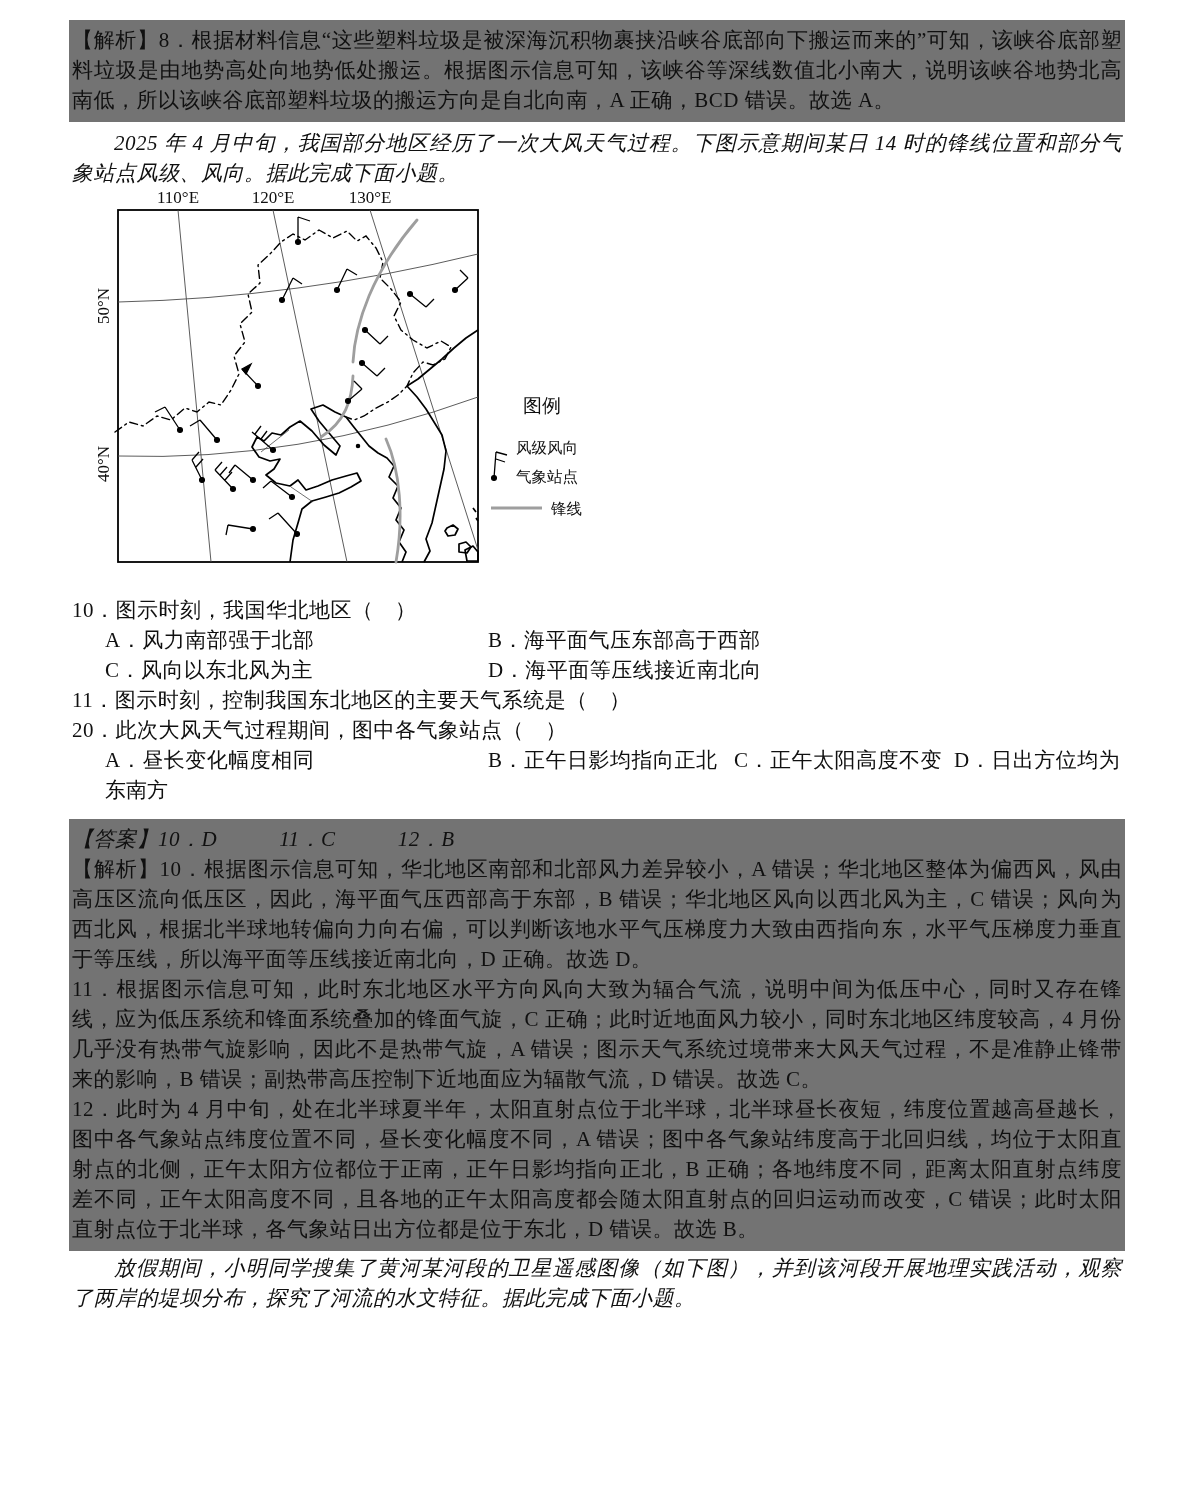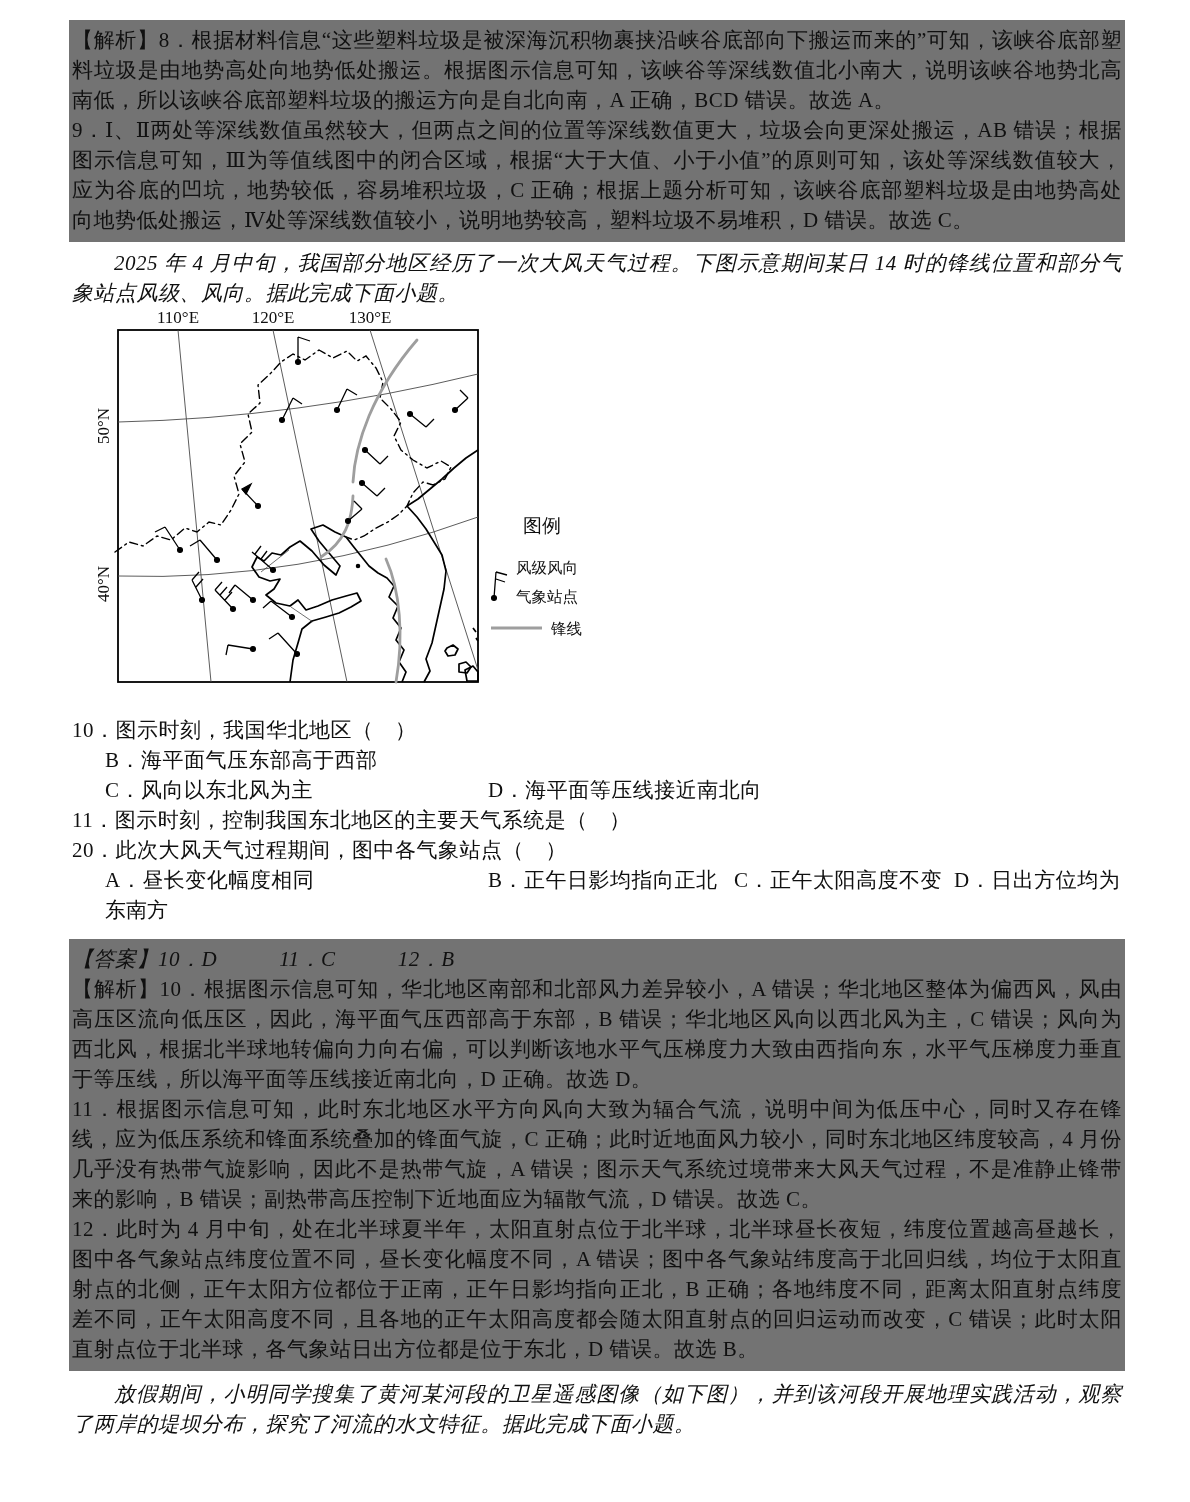"9．Ⅰ、Ⅱ两处等深线数值虽然较大，但两点之间的位置等深线数值更大，垃圾会向更深处" p { html: <p>9．Ⅰ、Ⅱ两处等深线数值虽然较大，但两点之间的位置等深线数值更大，垃圾会向更深处搬运，AB 错误；根据图示信息可知，Ⅲ为等值线图中的闭合区域，根据“大于大值、小于小值”的原则可知，该处等深线数值较大，应为谷底的凹坑，地势较低，容易堆积垃圾，C 正确；根据上题分析可知，该峡谷底部塑料垃圾是由地势高处向地势低处搬运，Ⅳ处等深线数值较小，说明地势较高，塑料垃圾不易堆积，D 错误。故选 C。</p> -> none }
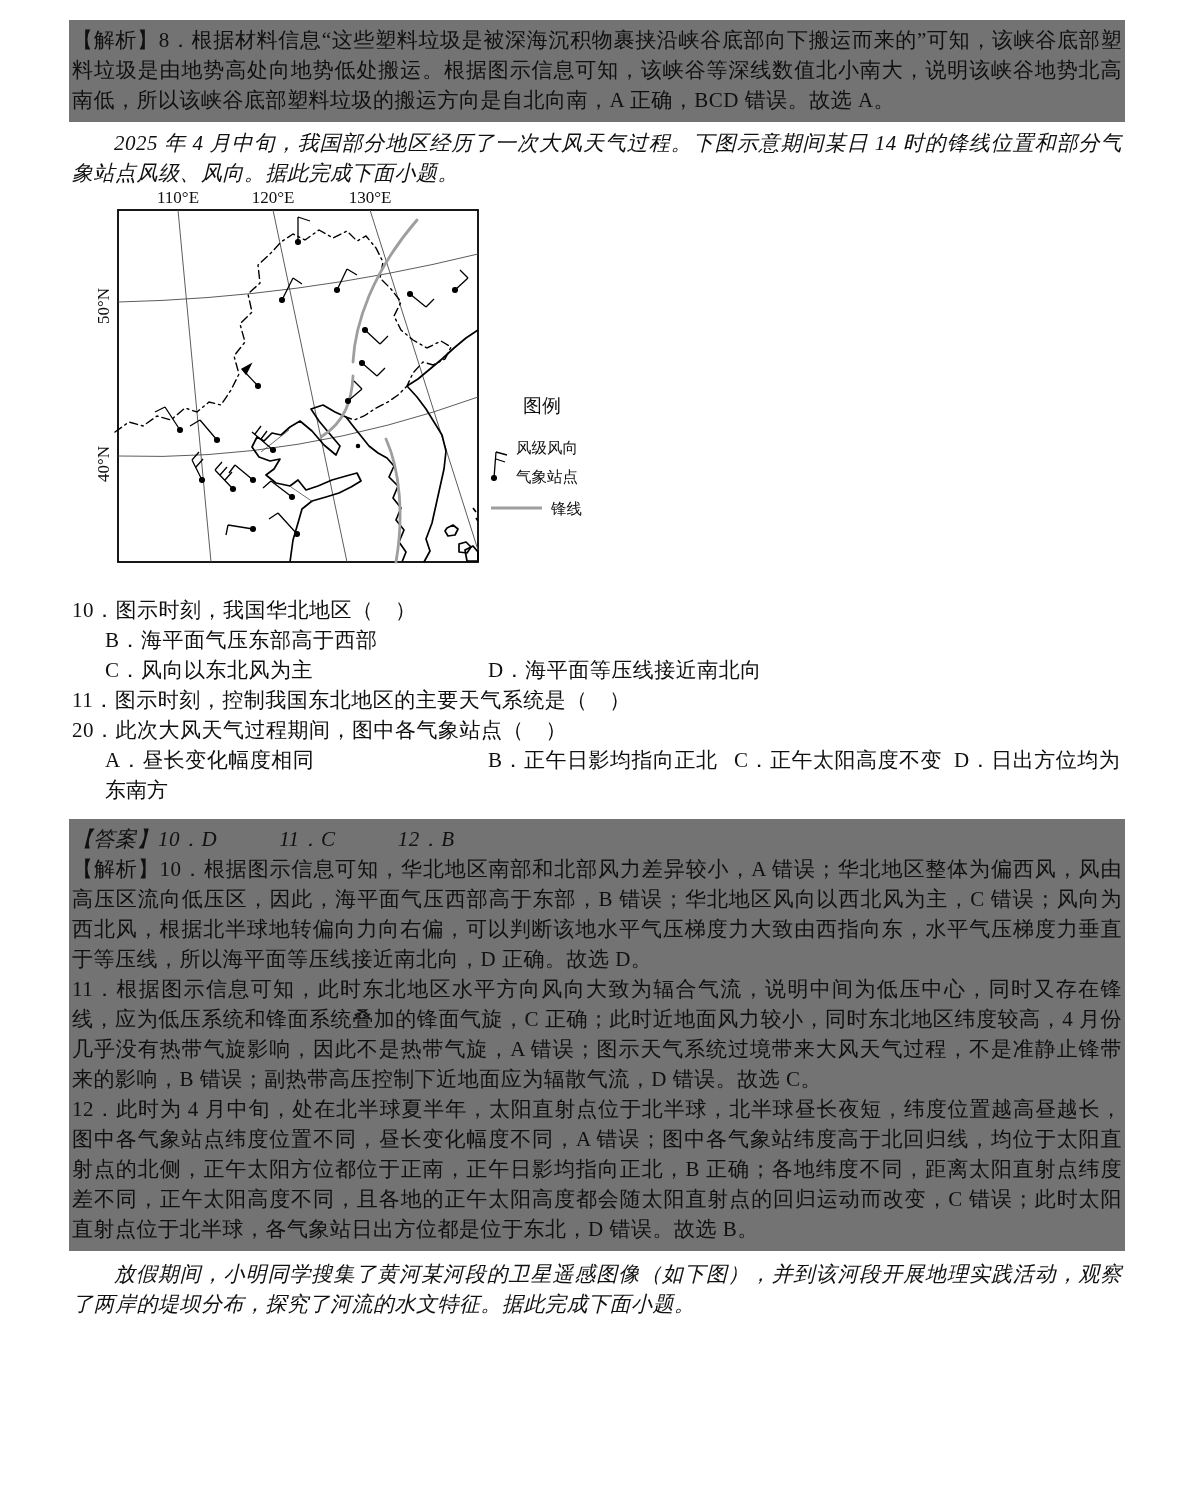"A．风力南部强于北部" span.w383 { html: none -> <span>A．风力南部强于北部</span> }
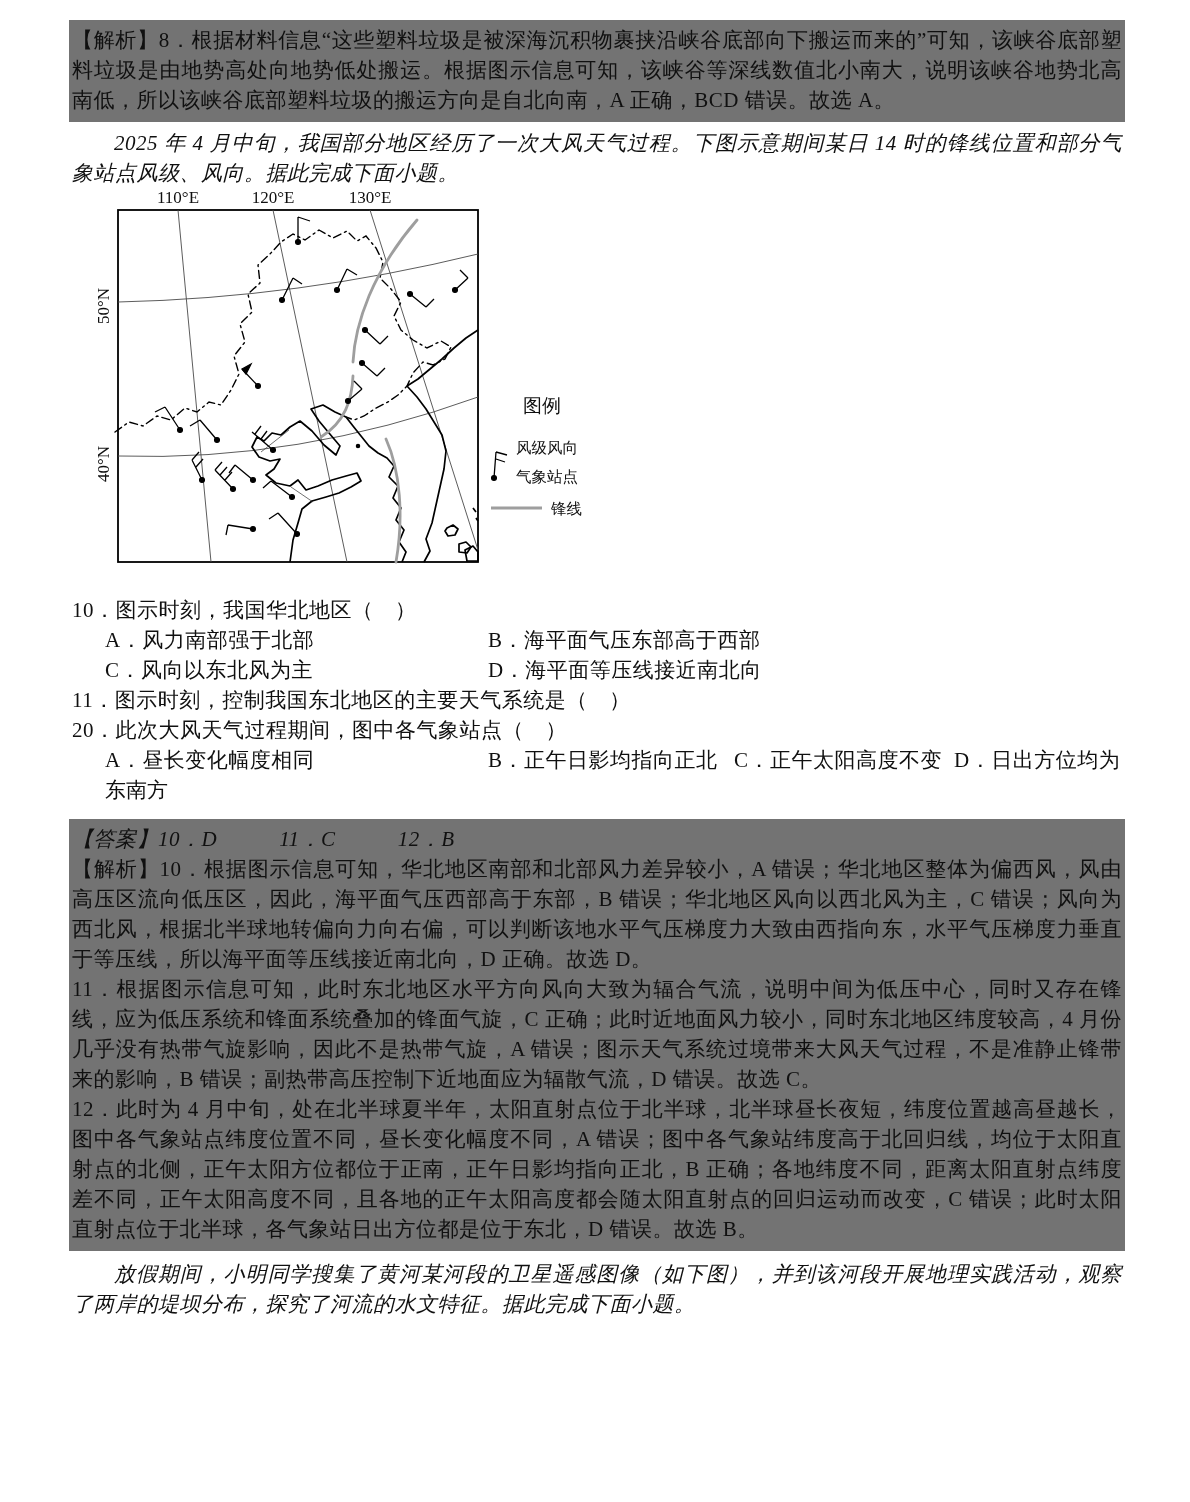"放假期间，小明同学搜集了黄河某河段的卫星遥感图像（如下图），并到该河段开展地理实" .river { margin-top: 8px -> 2px }
